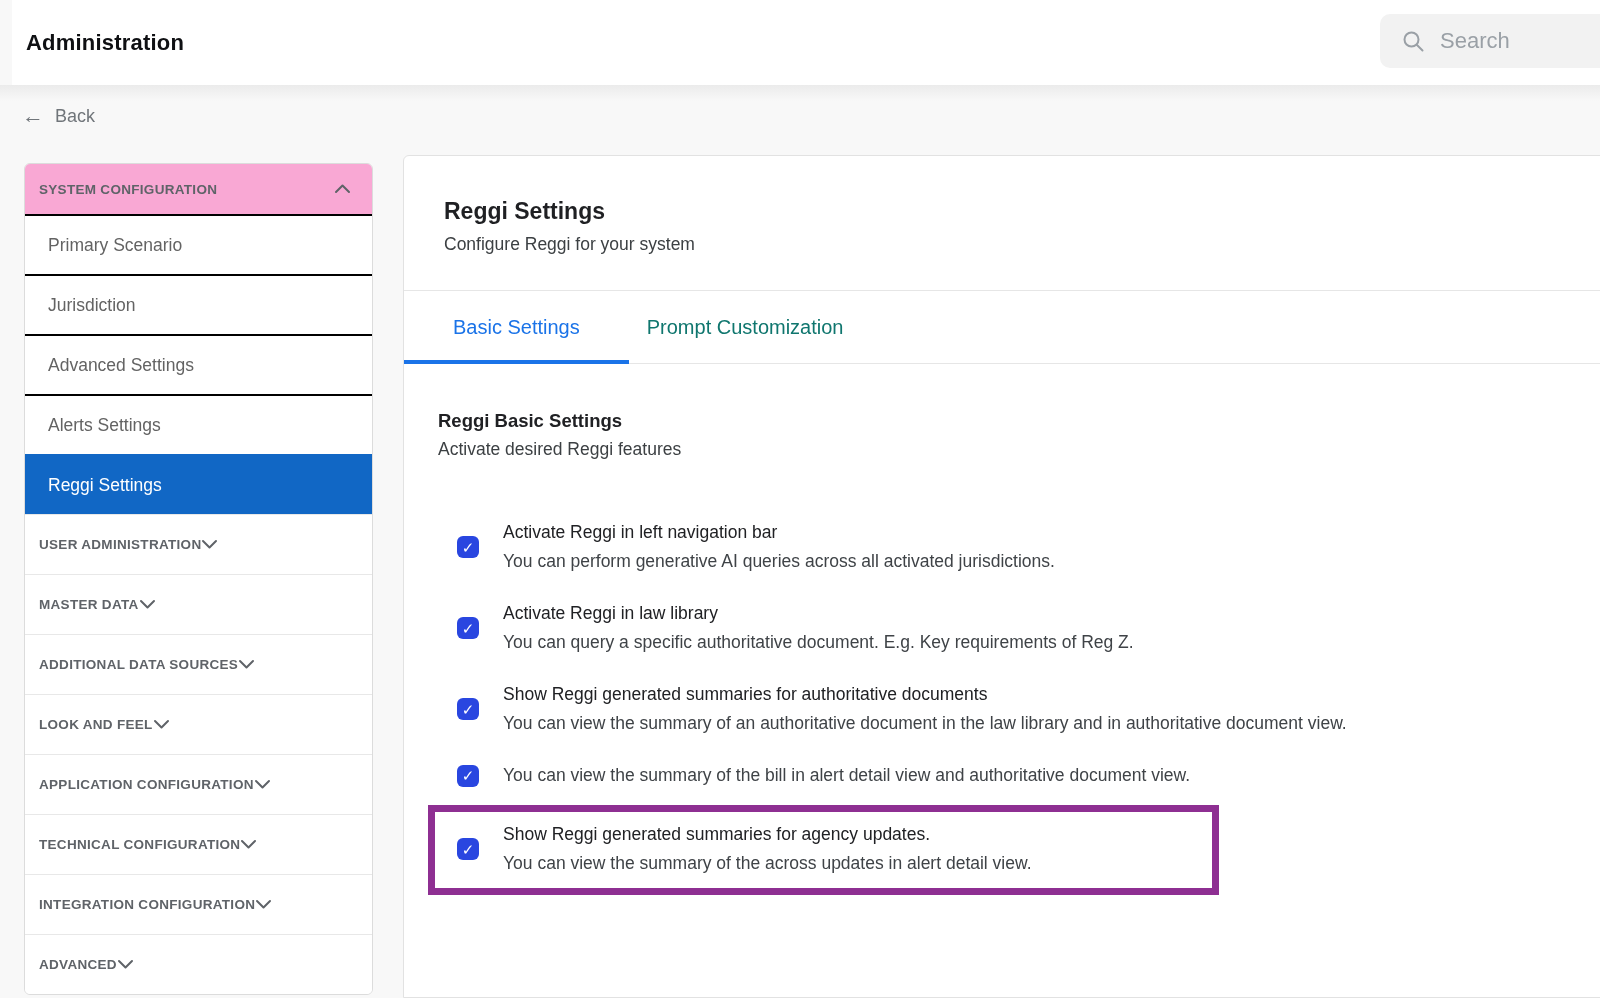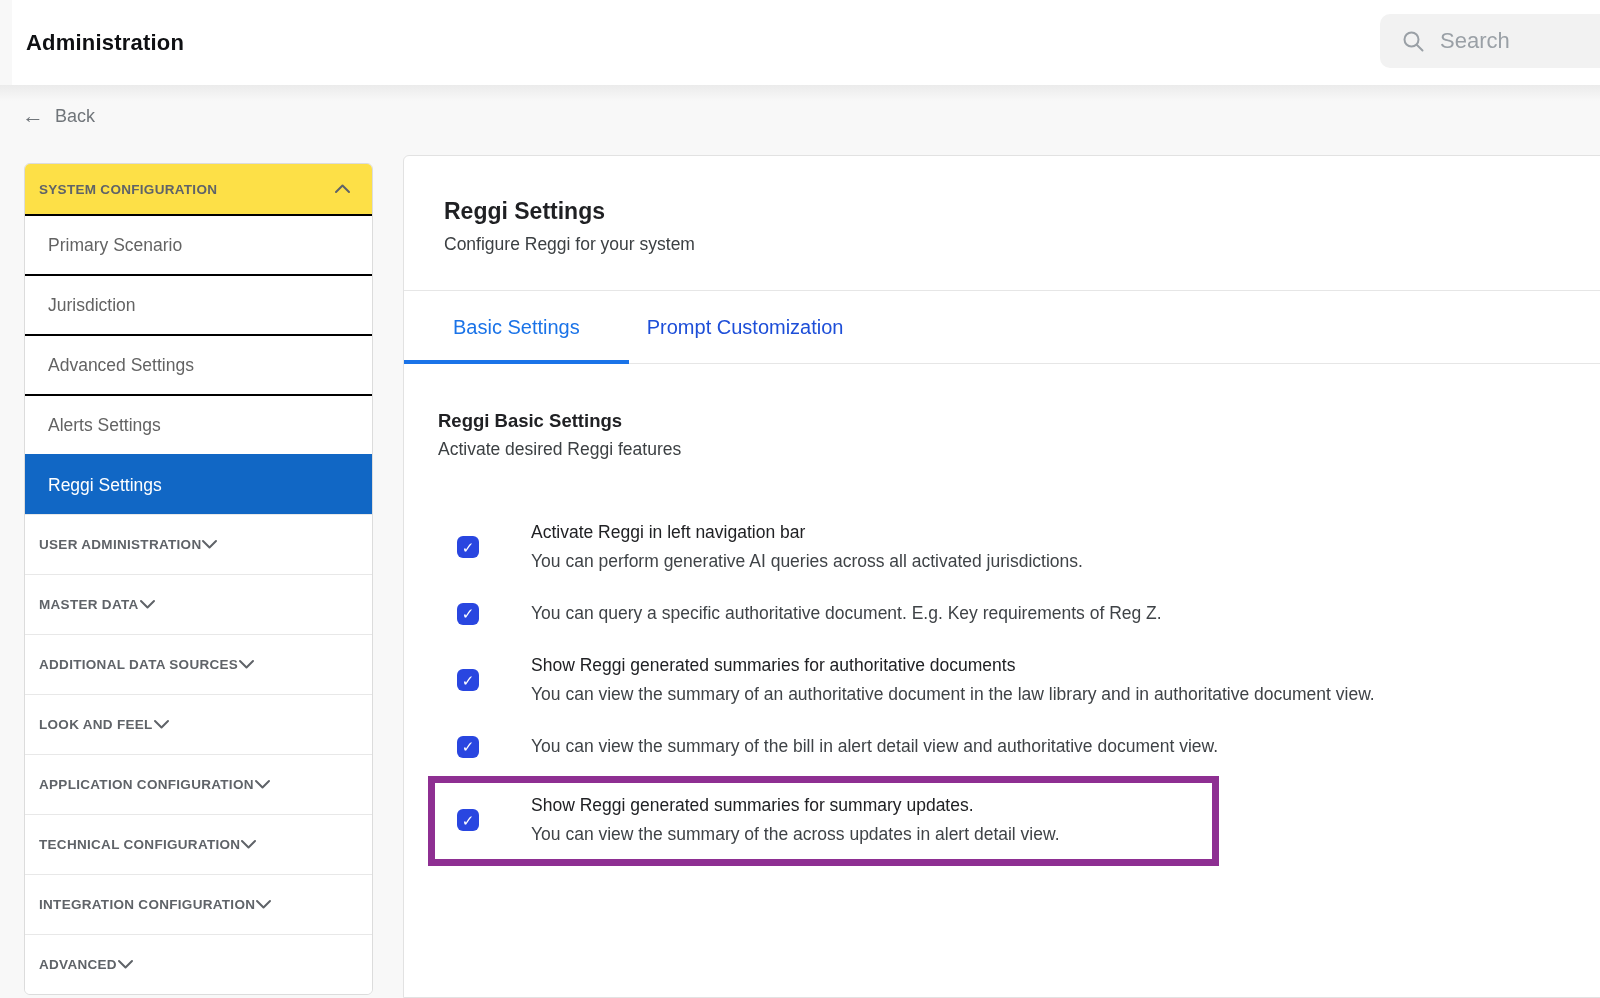"SYSTEM CONFIGURATION" .side-header { background: #fde047 -> #f9a8d4 }
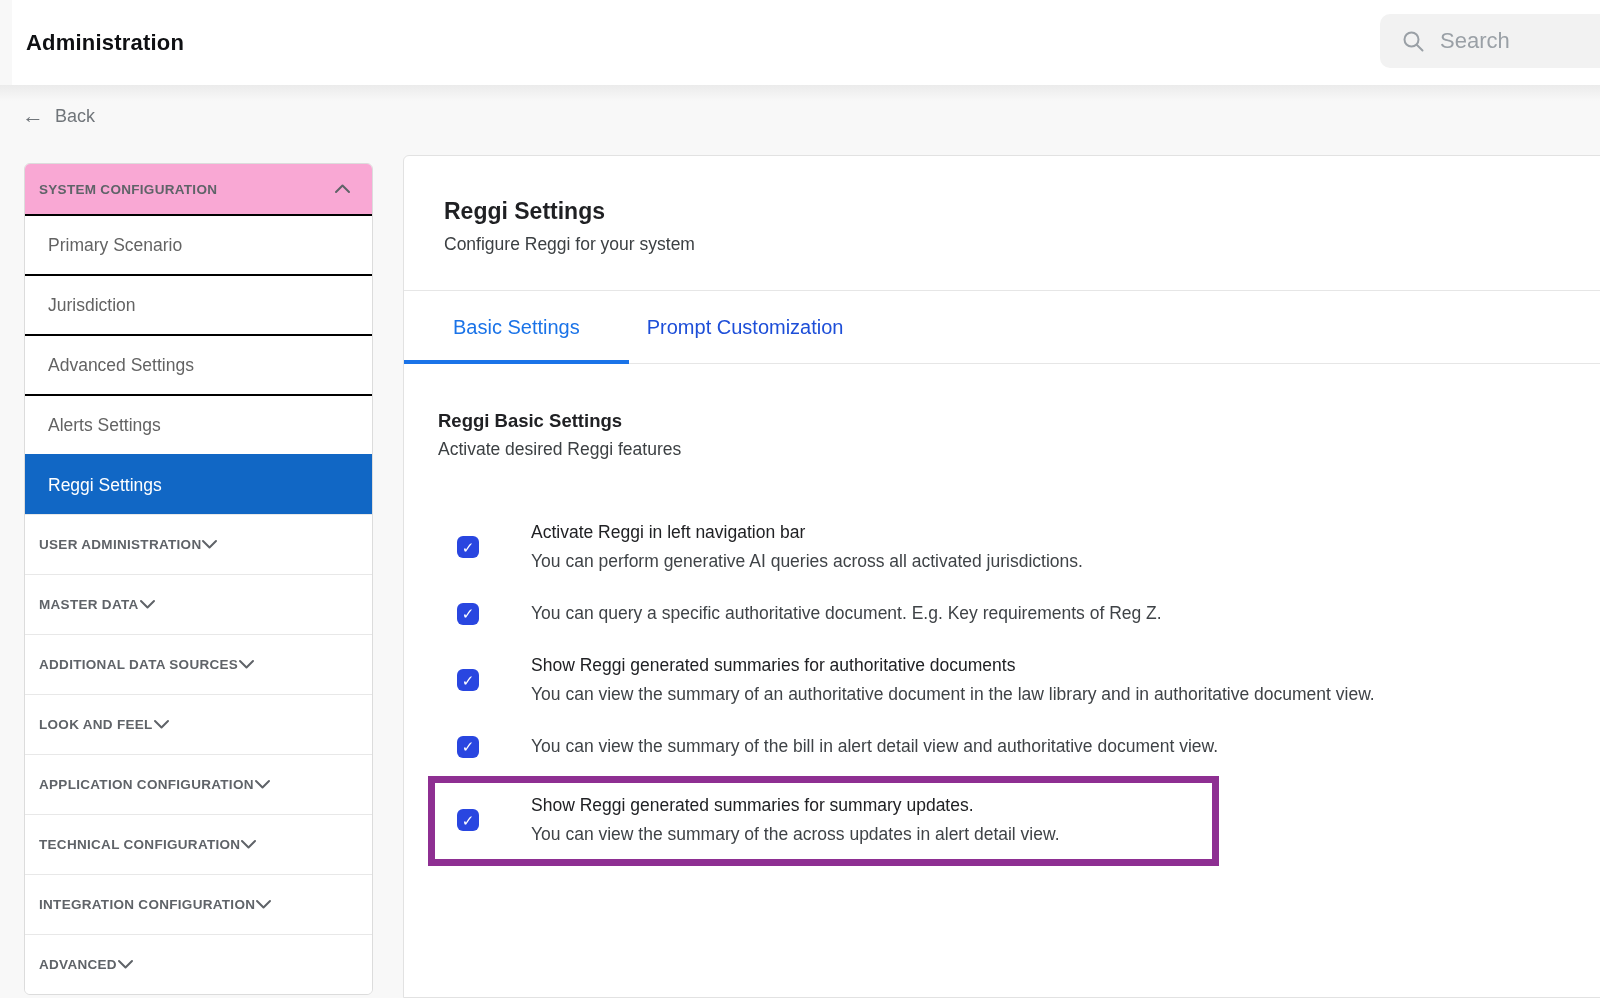"Prompt Customization" .tab.inactive { color: #1d4ed8 -> #0f766e }
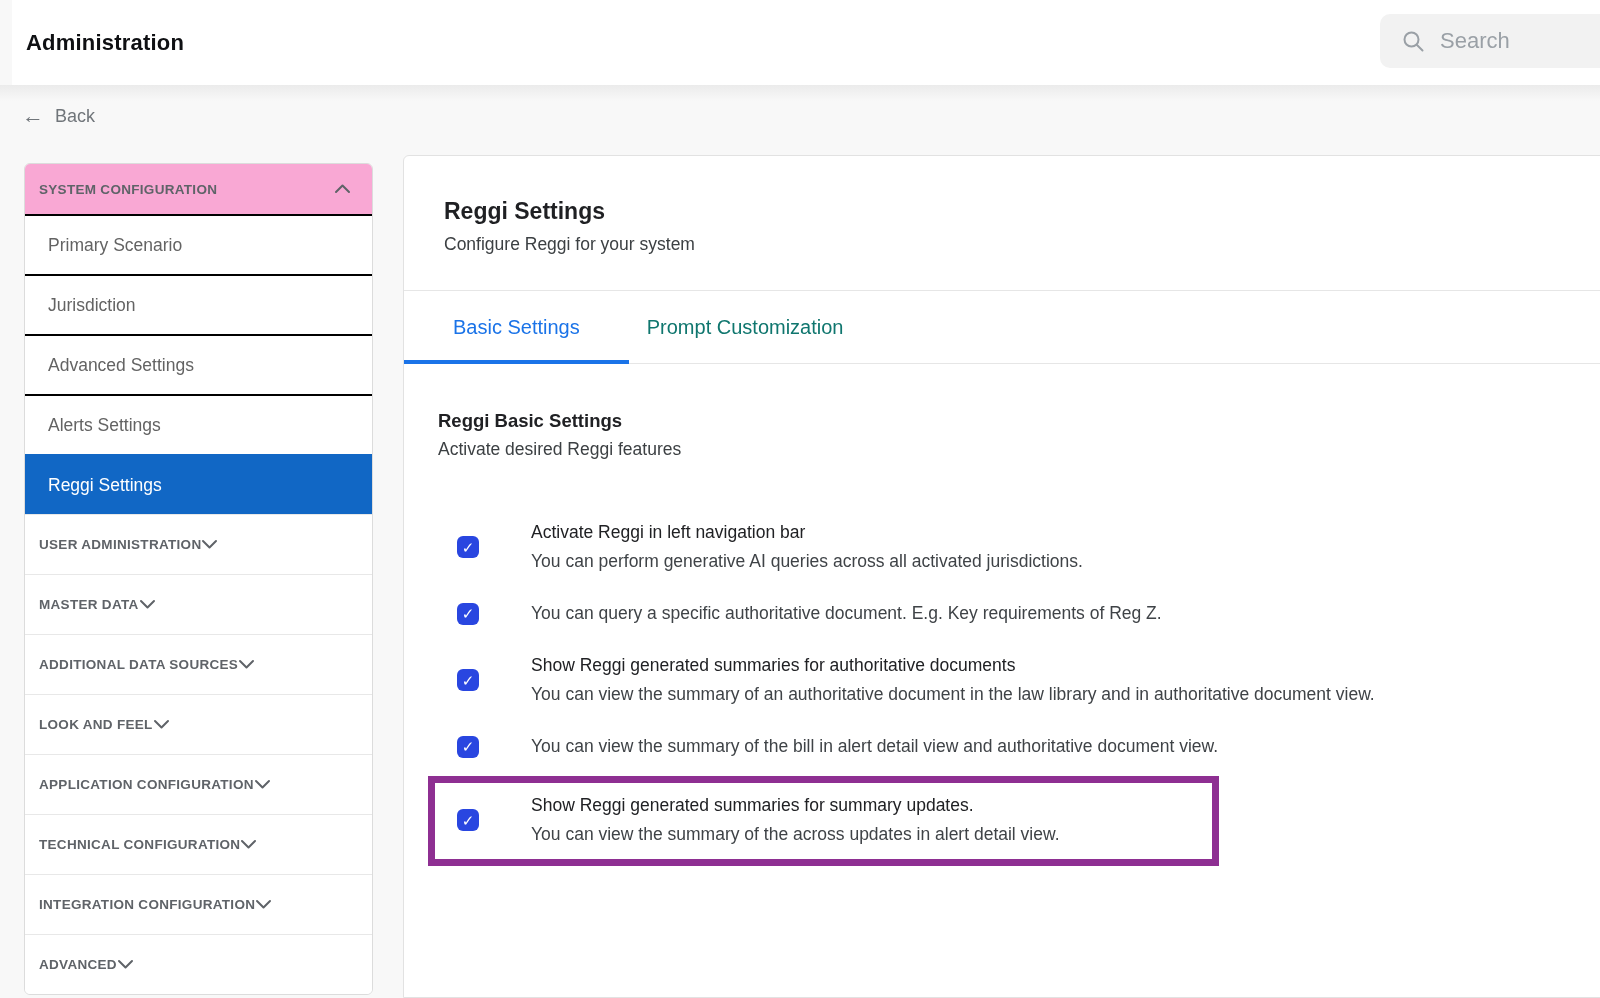"Activate Reggi in left navigation" .feature-text { margin-left: 28px -> none }
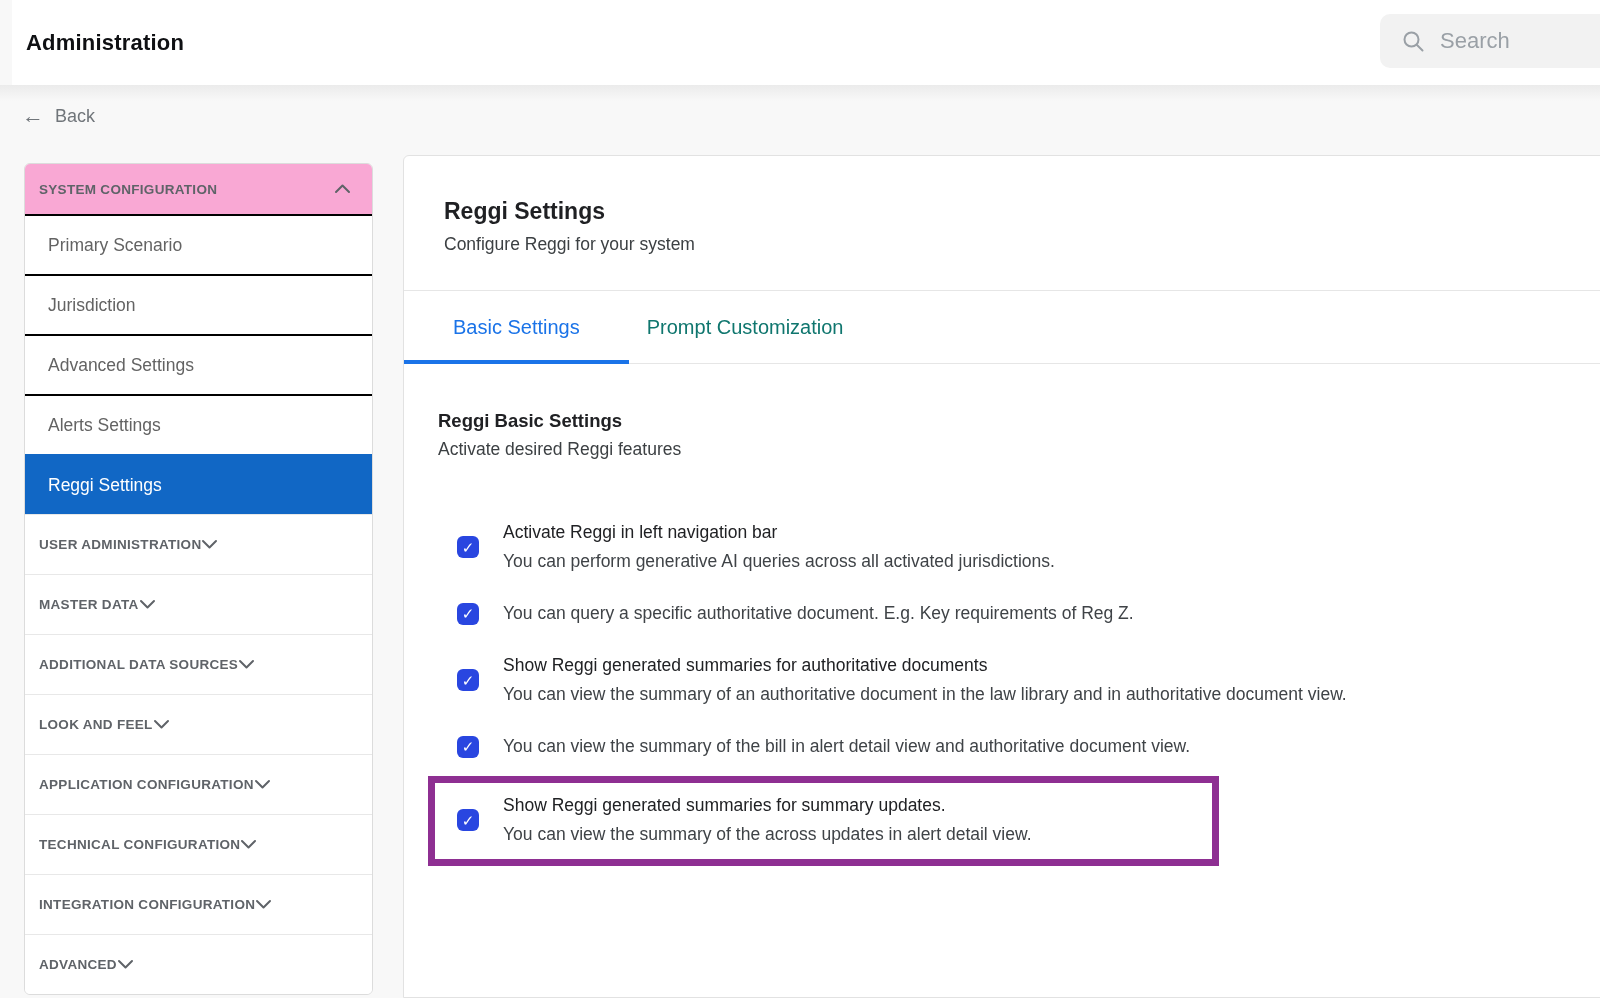"Activate Reggi in law library" div.feature-title { html: none -> <div>Activate Reggi in law library</div> }
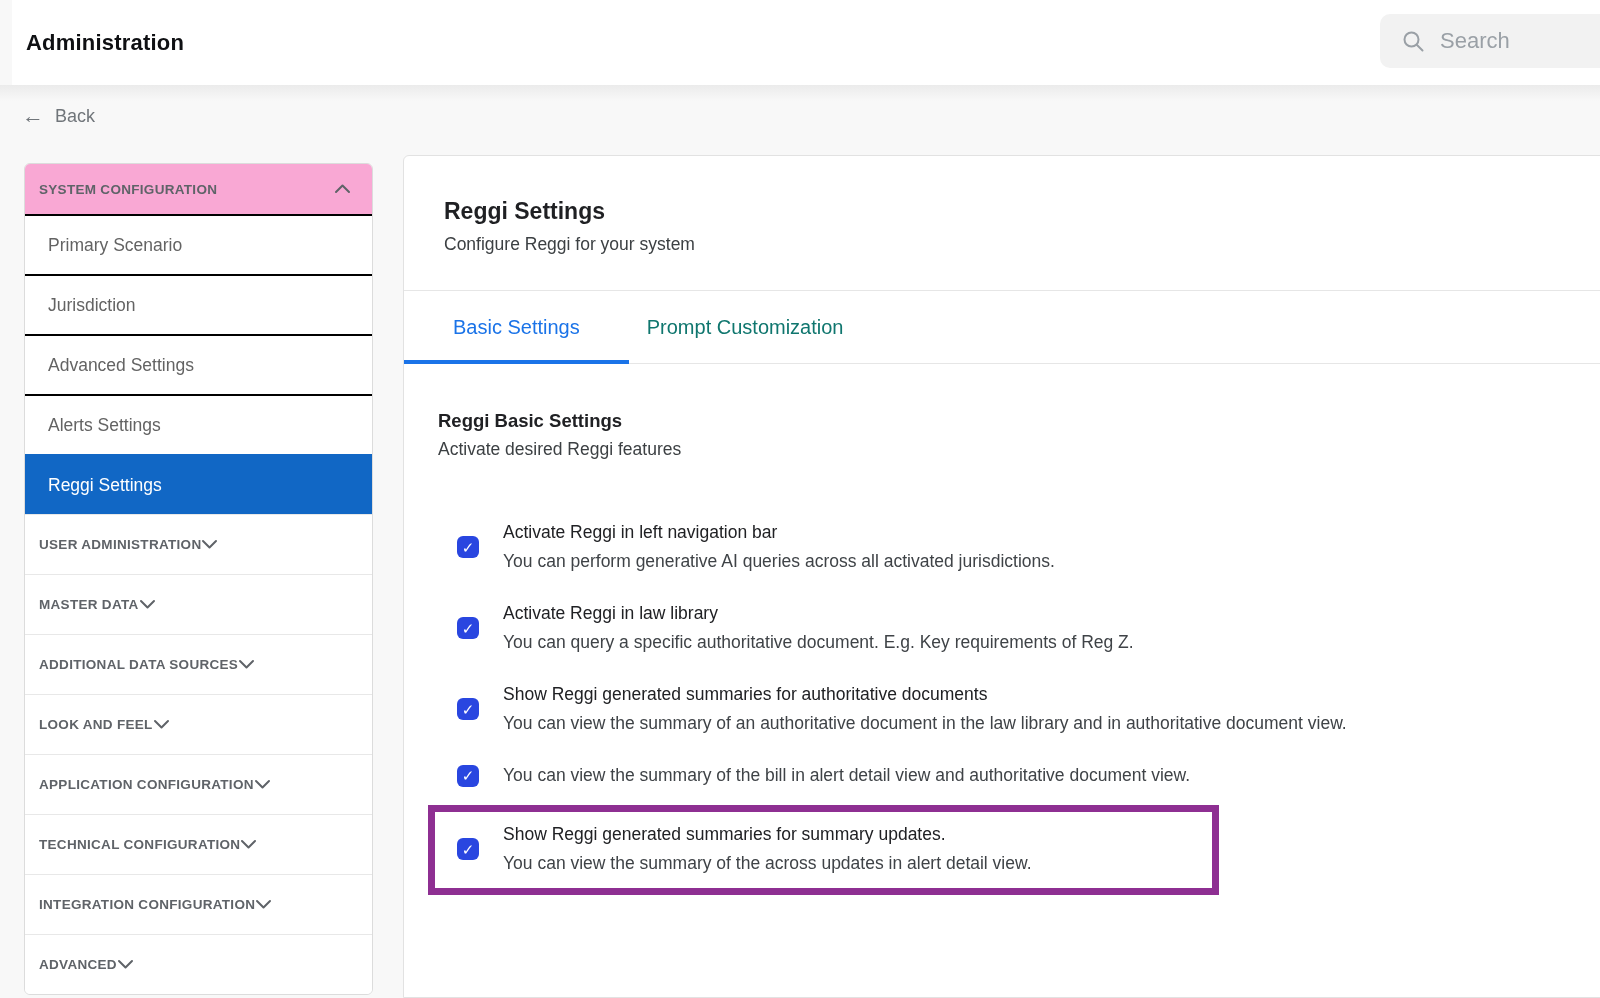"Show Reggi generated summaries for summary" div.feature-title { text: summary -> agency }
